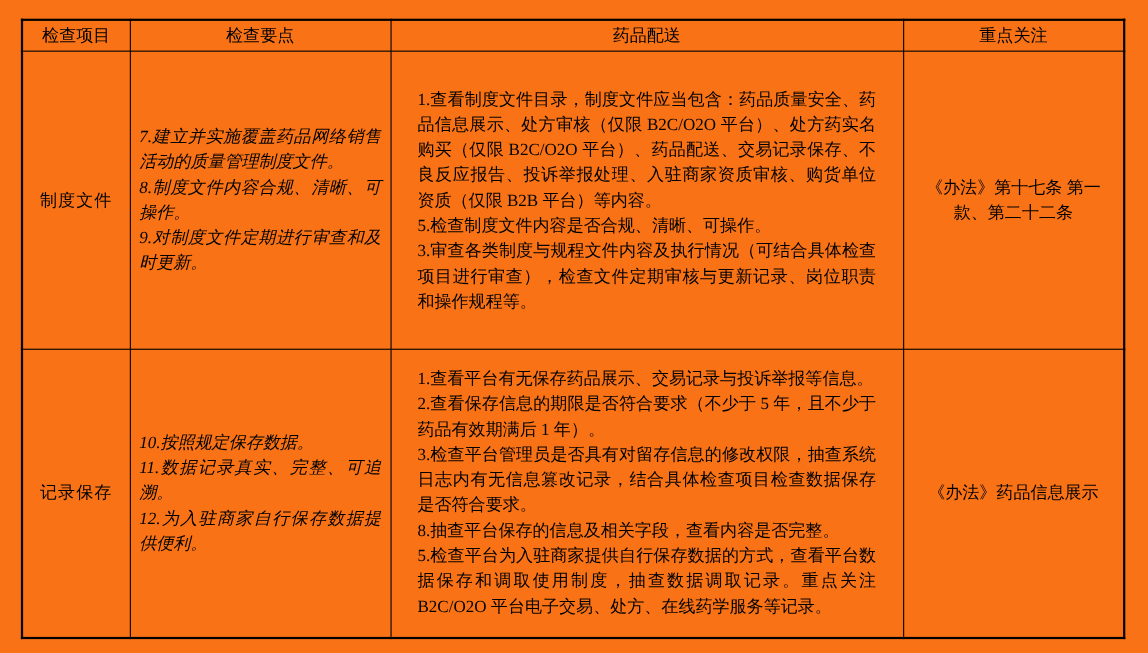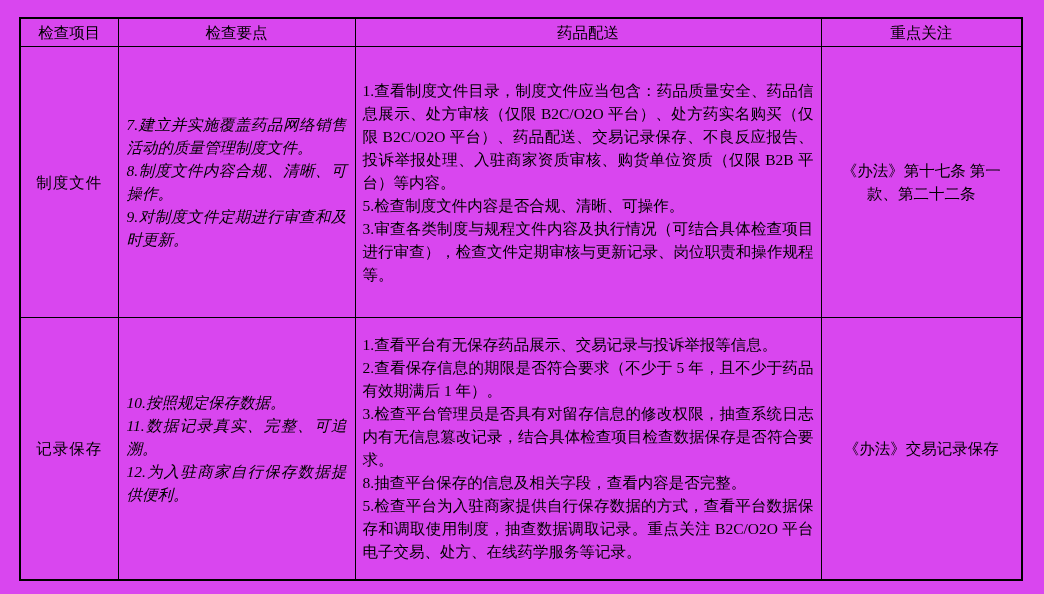"检查项目" .page { background: #d946ef -> #f97316 }
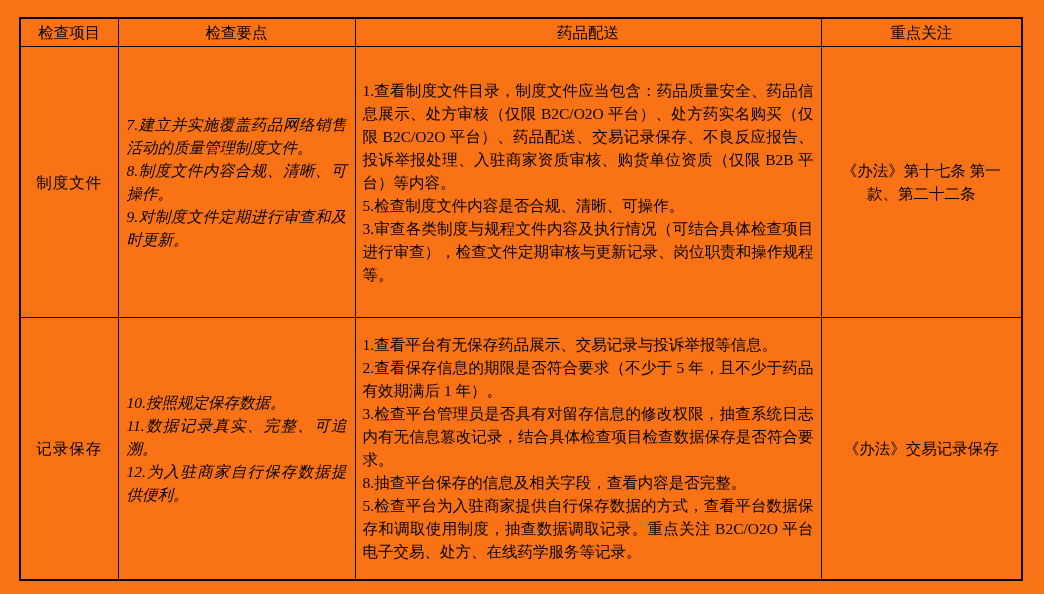"1.查看制度文件目录，制度文件应当包含：药品质量安全、药品信息展示、处方审核（仅" td.cell-content { padding: 0 7px -> 0 24px }
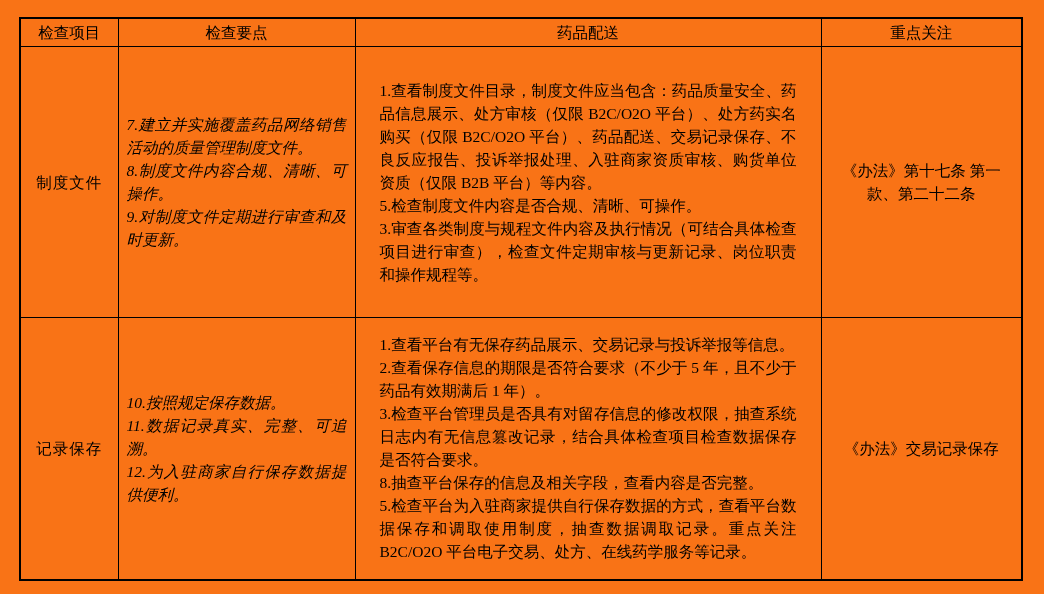"《办法》交易记录保存" td.cell-basis { text: 交易记录保存 -> 药品信息展示 }
